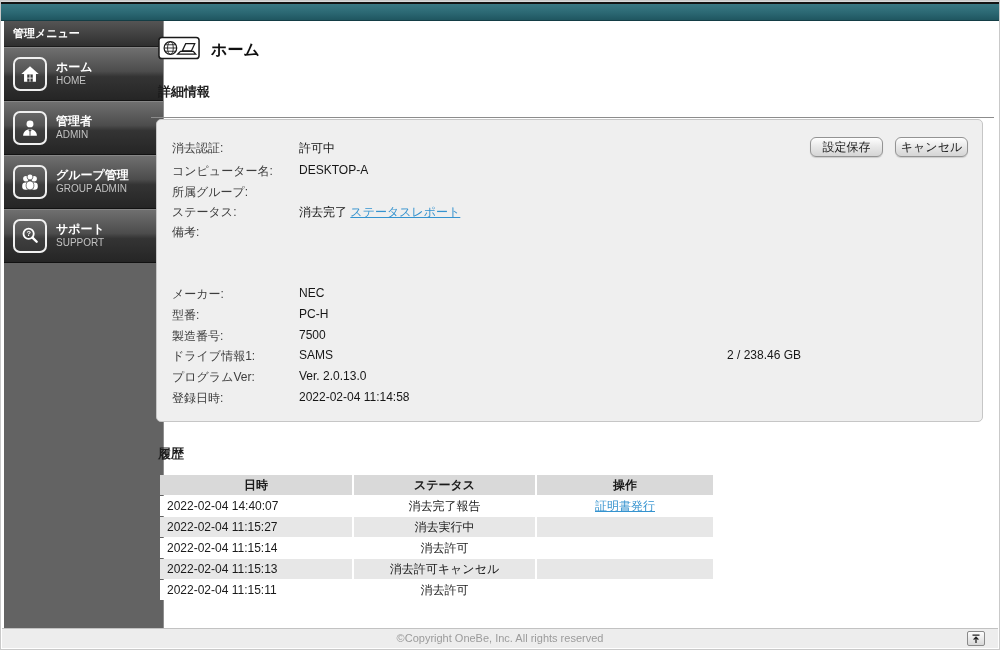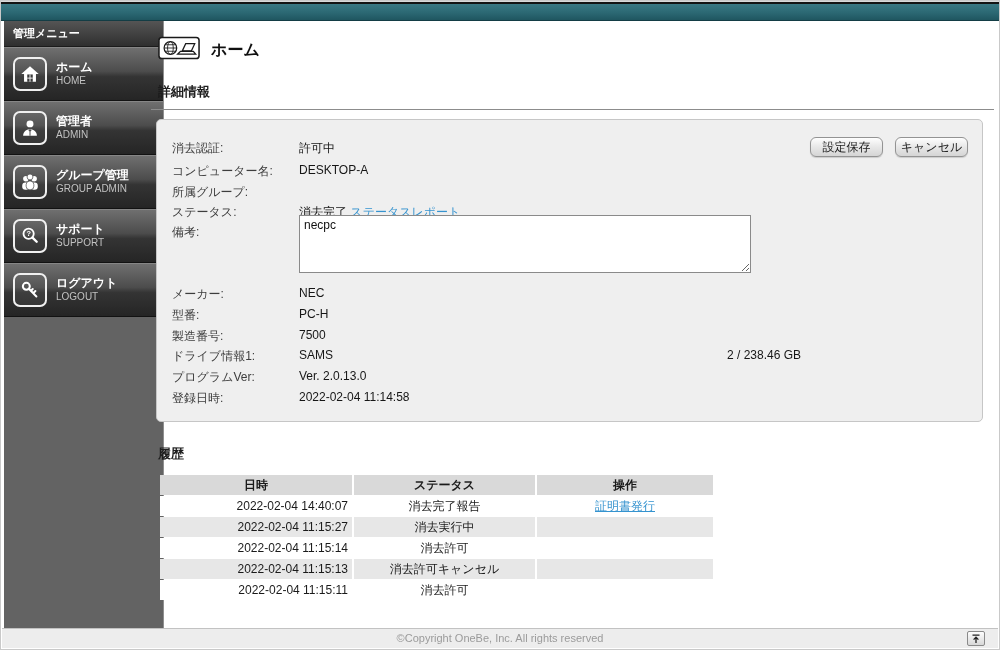"詳細情報" .section-heading { padding: 0 0 8px 7px -> 0 0 16px 7px }
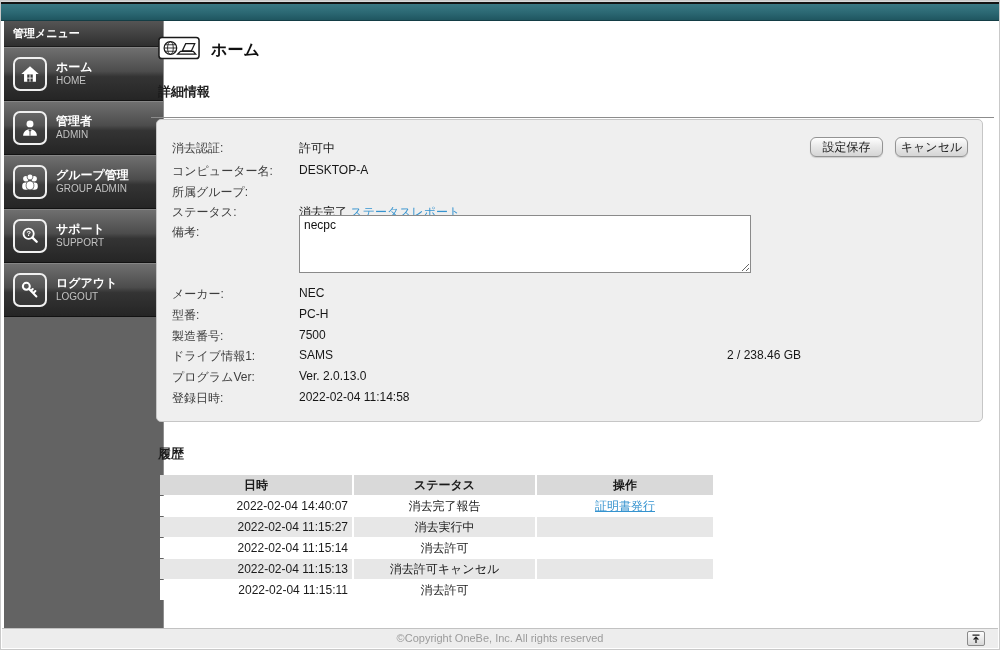"necpc" textarea.remarks-area { html: <textarea>necpc</textarea> -> none }
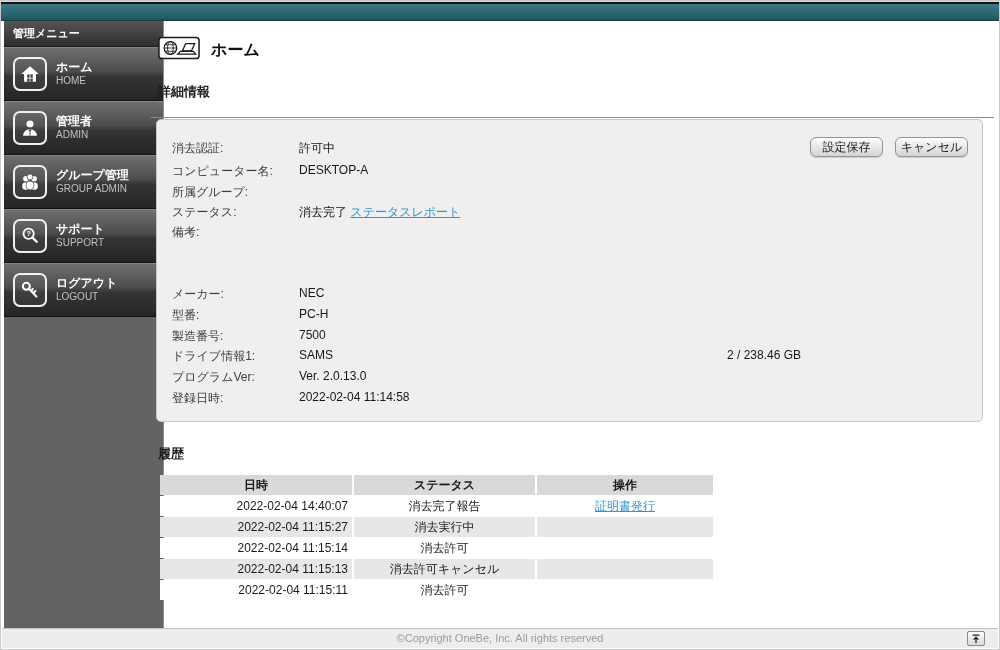"ログアウト" div.nav-item { html: <div> <span> <svg> <circle></circle> <path></path> </svg> </span> <span> <span>ログアウト</span> <span>LOGOUT</span> </span> </div> -> none }
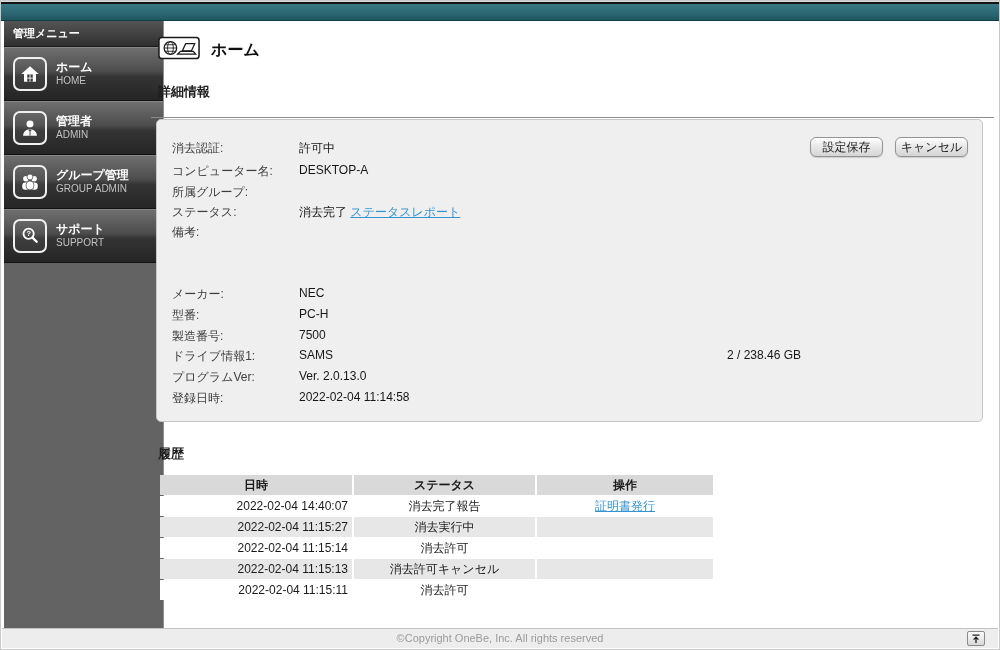"2022-02-04 14:40:07" .history td.c-date { text-align: right -> left }
